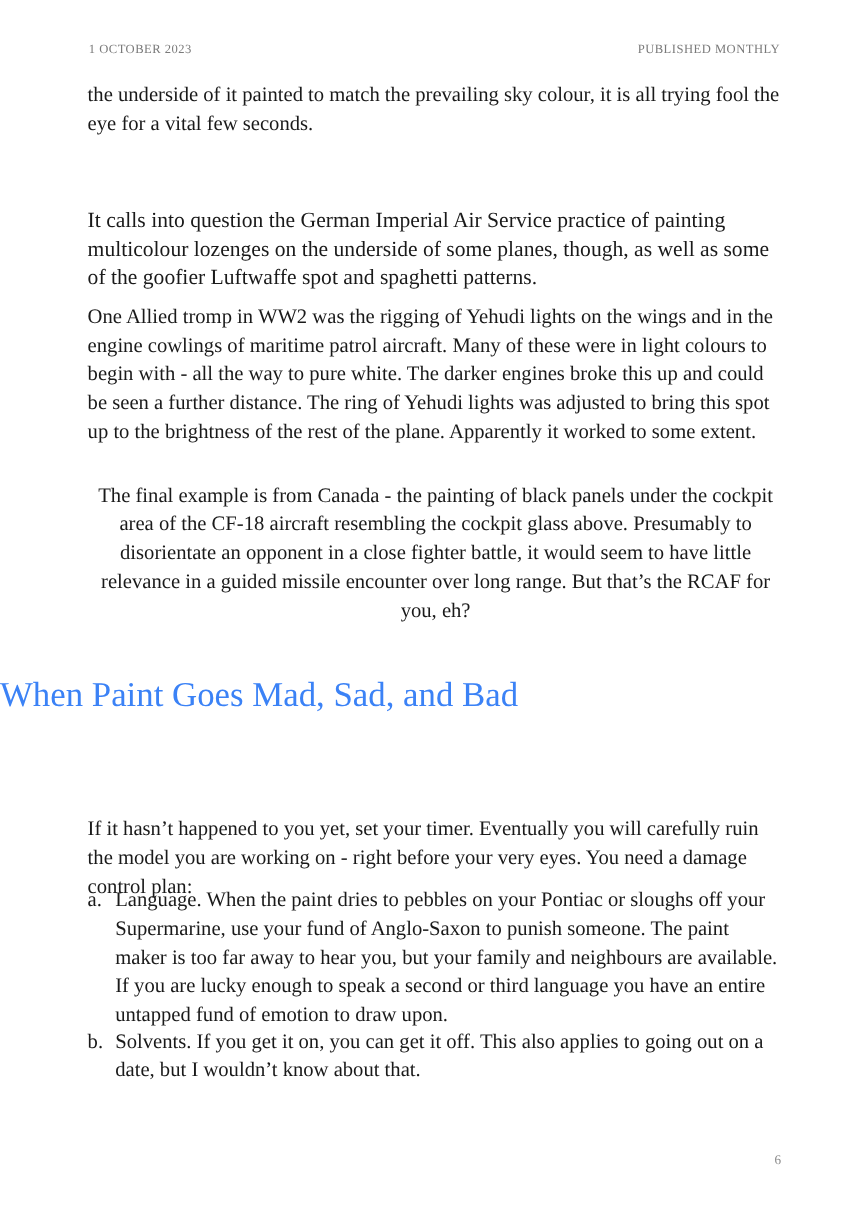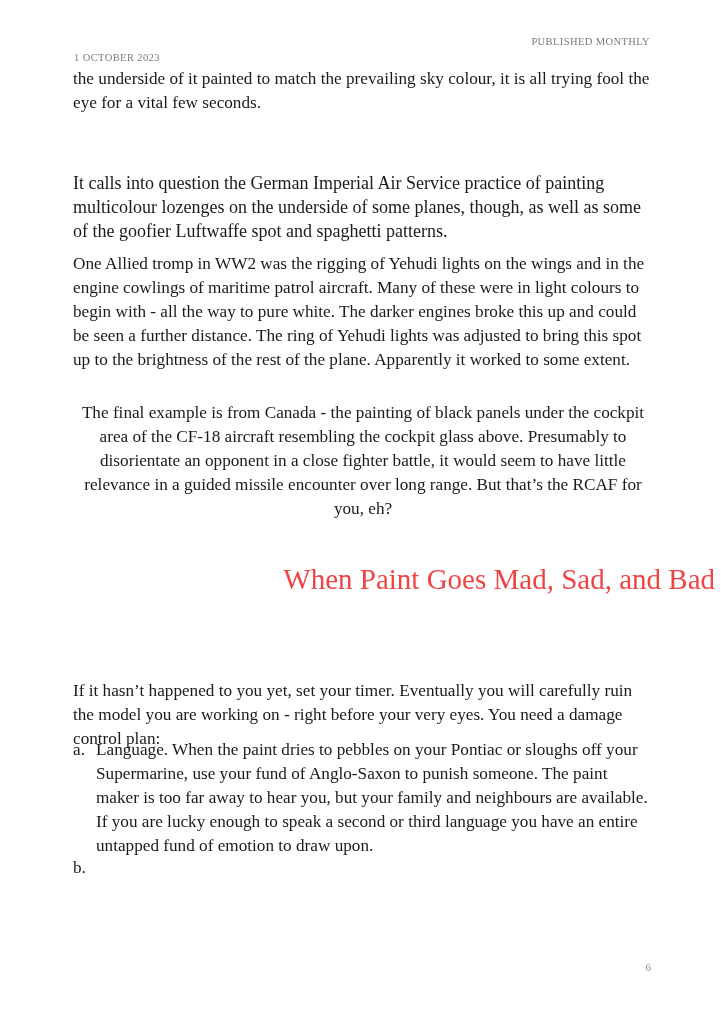"1 OCTOBER 2023" .header .left { top: 16px -> 0 }
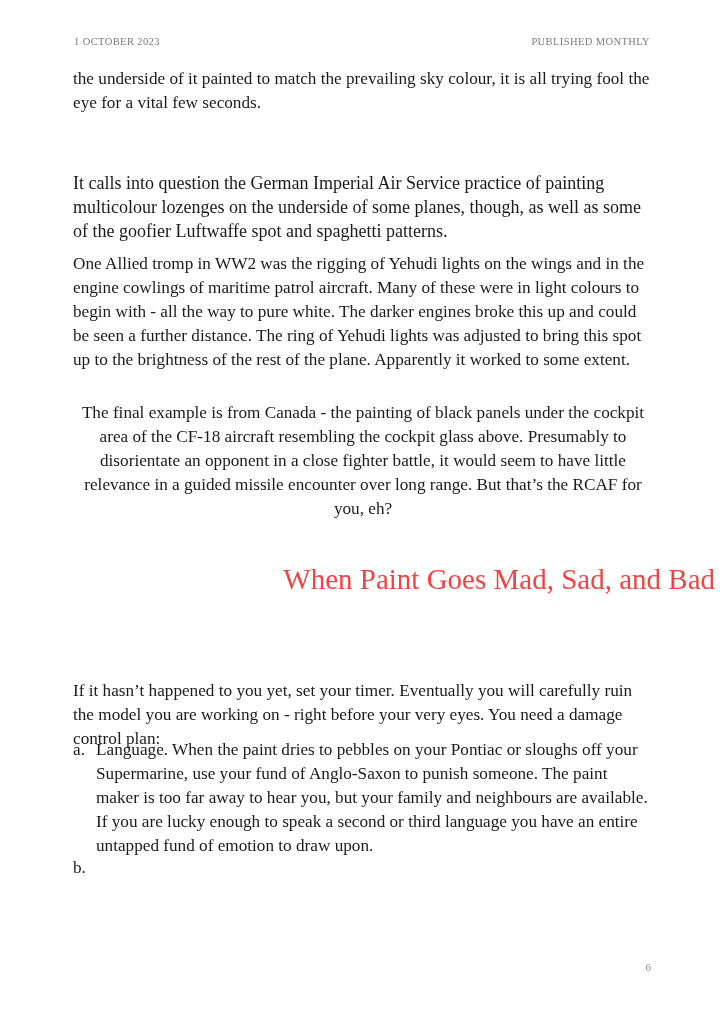"When Paint Goes Mad, Sad," .heading { color: #ef4444 -> #3b82f6; text-align: right -> left }
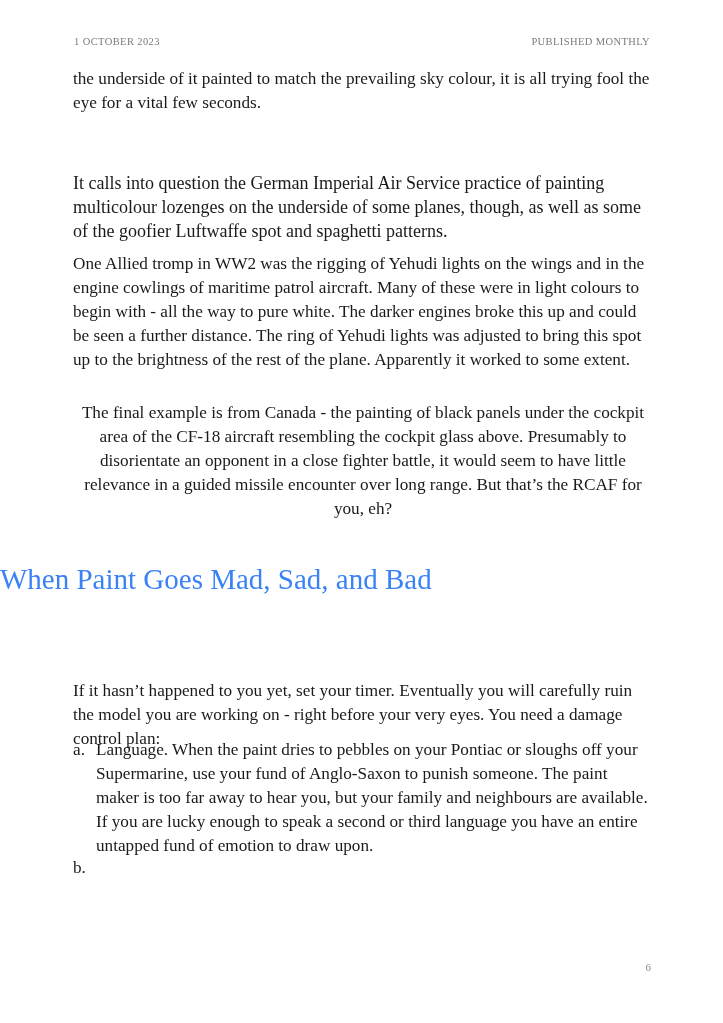"Solvents. If you get it" span { html: none -> <span>Solvents. If you get it on, you can get it off. This also applies to going out on a date, but I wouldn’t know about that.</span> }
